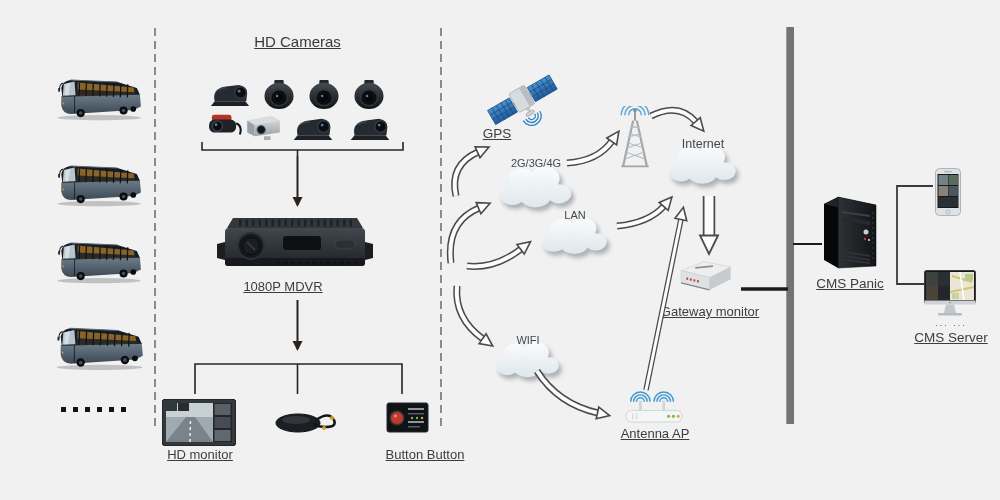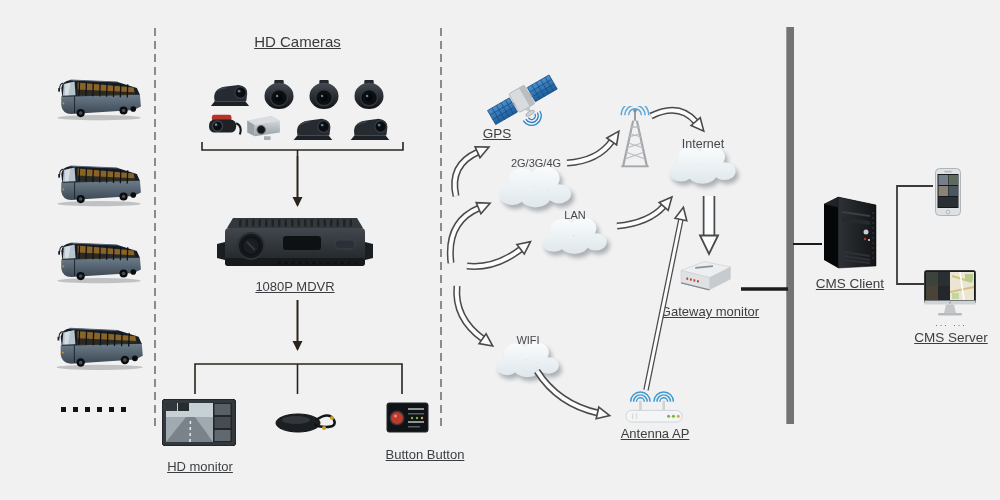"1080P MDVR" div.label { left: 235px -> 223px }
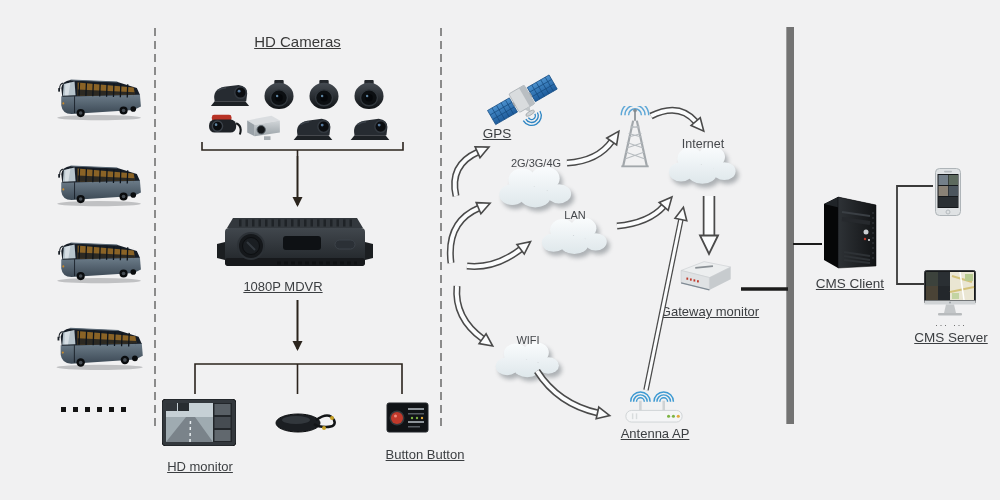"CMS Client" div.label { text: Client -> Panic }
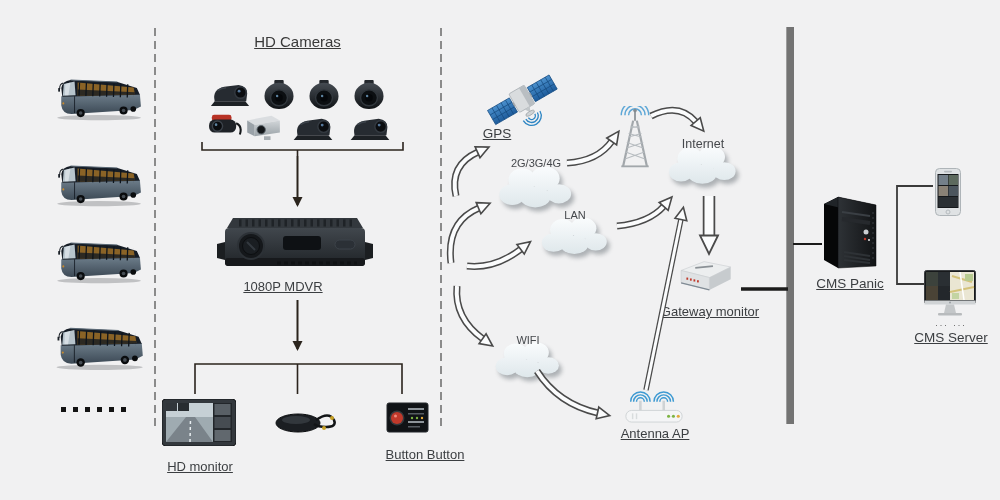"HD monitor" div.label { top: 459px -> 447px }
